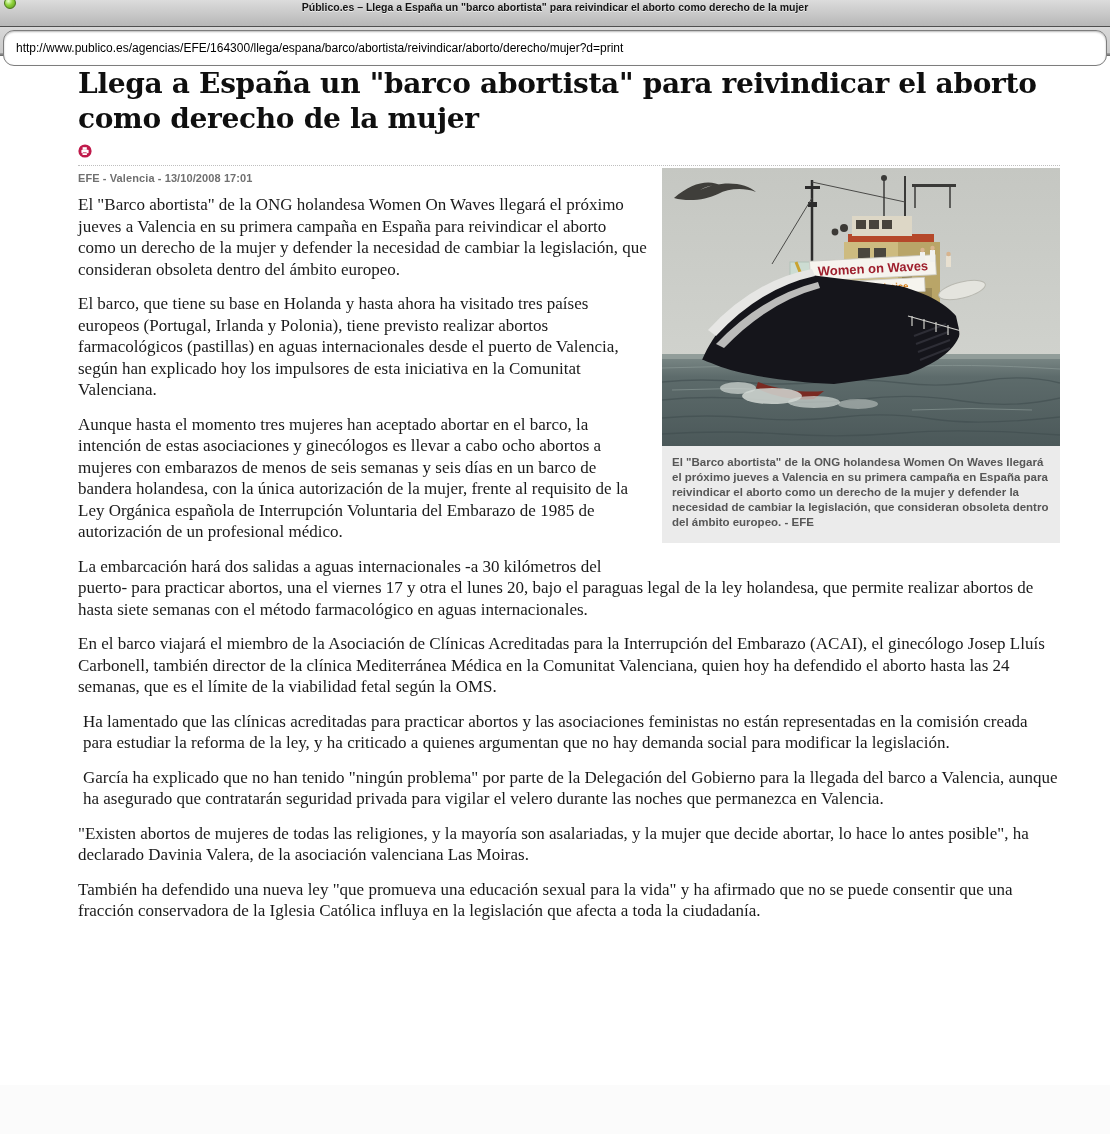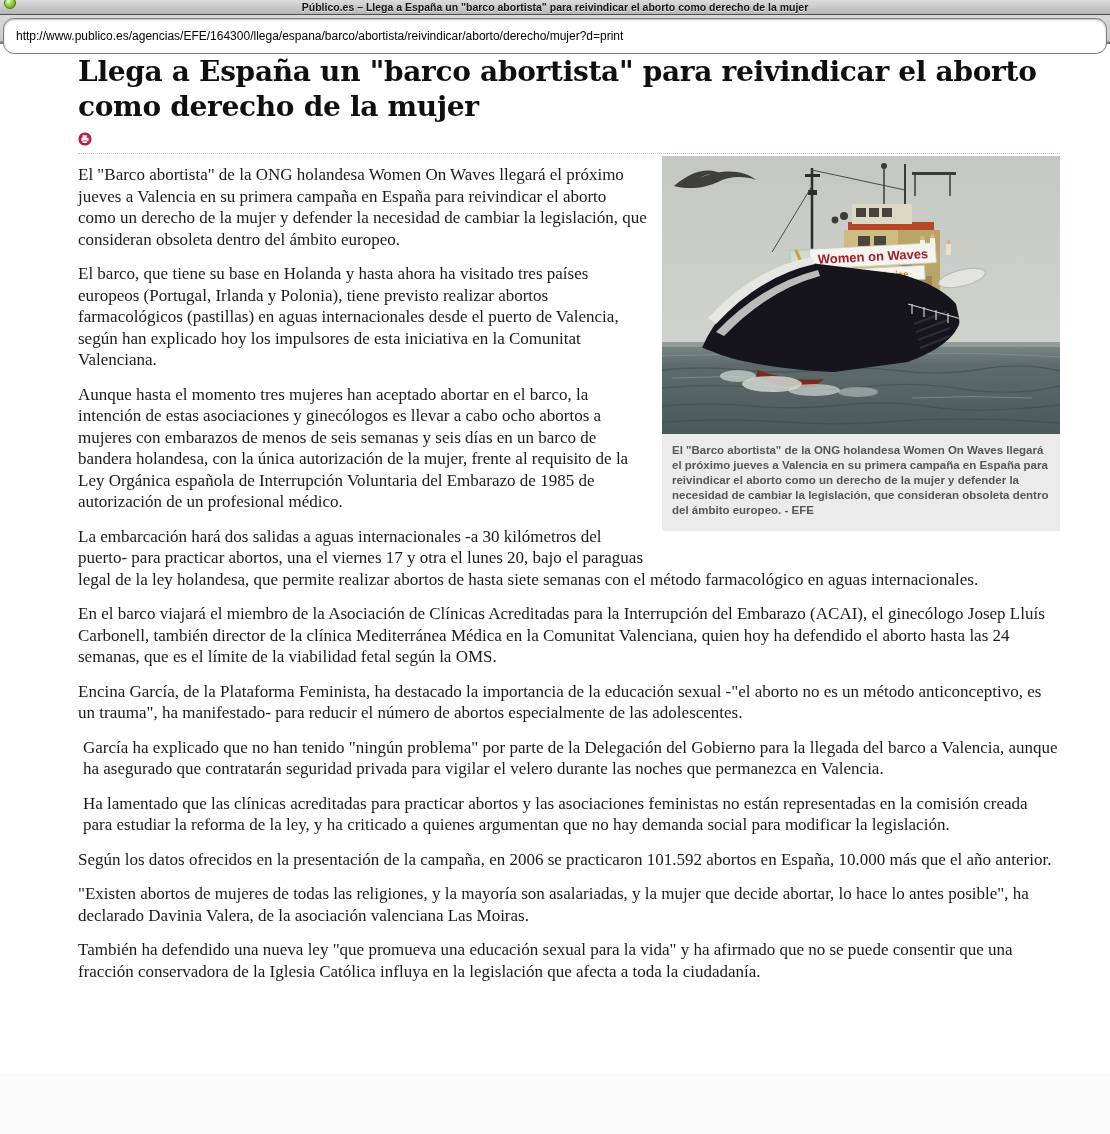"Público.es – Llega a España" .titlebar { height: 15px -> 27px }
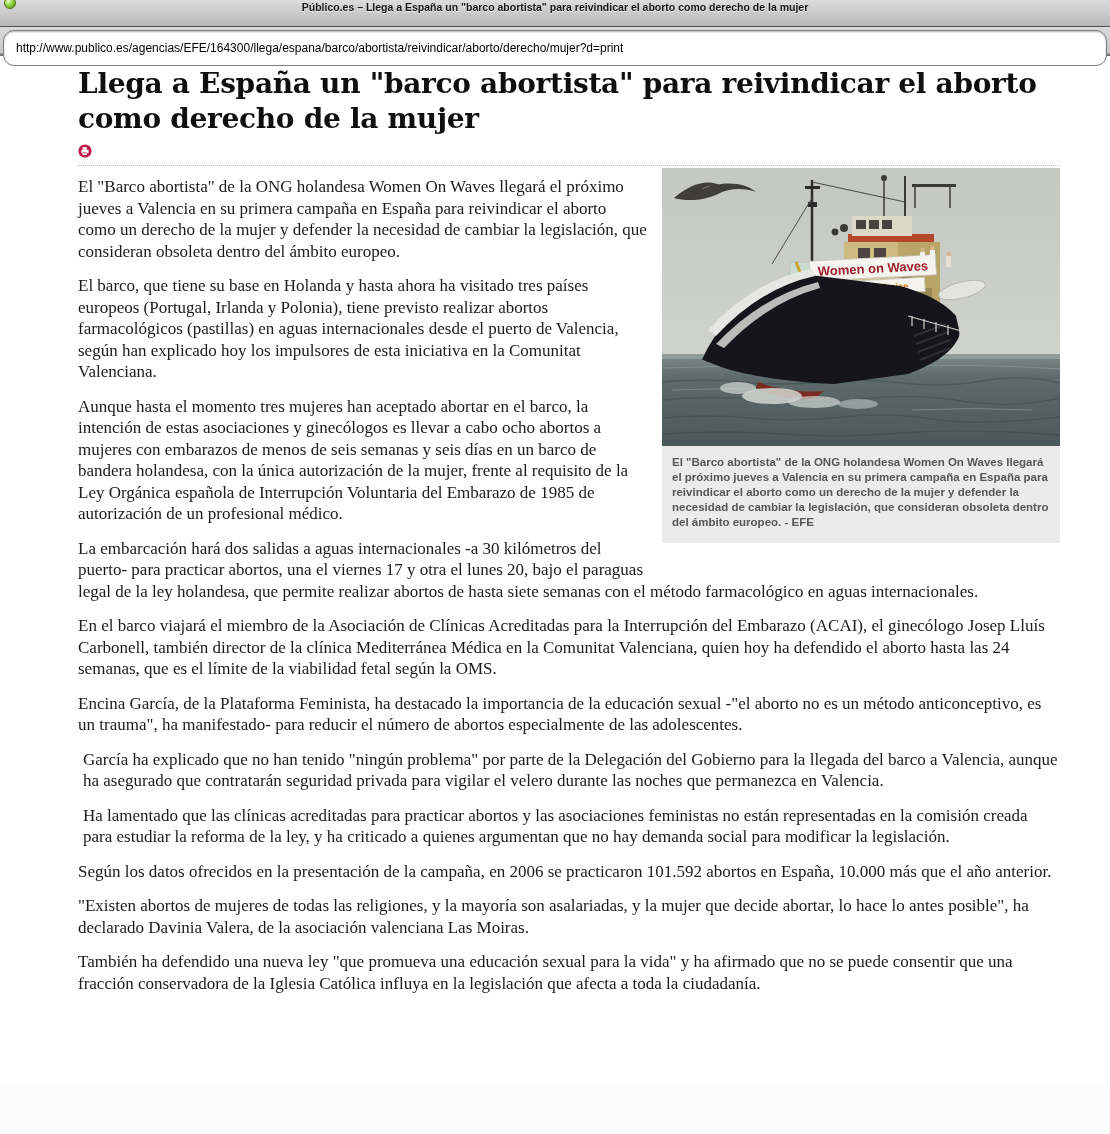"EFE - Valencia - 13/10/2008" div.byline { html: none -> <div>EFE - Valencia - 13/10/2008 17:01</div> }
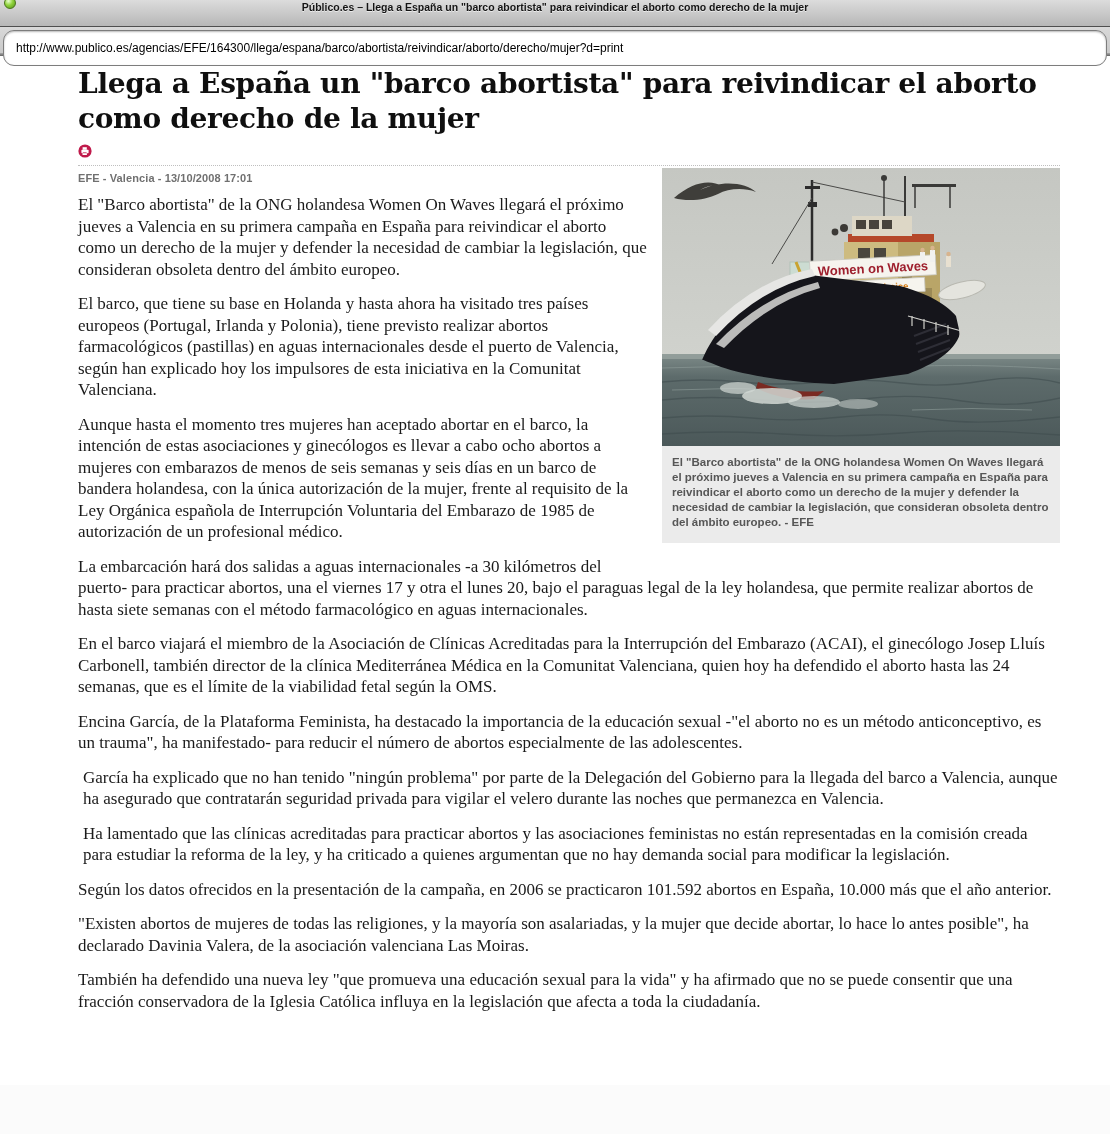"Encina García, de la Plataforma" p { html: <p>Encina García, de la Plataforma Feminista, ha destacado la importancia de la educación sexual -"el aborto no es un método anticonceptivo, es un trauma", ha manifestado- para reducir el número de abortos especialmente de las adolescentes.</p> -> none }
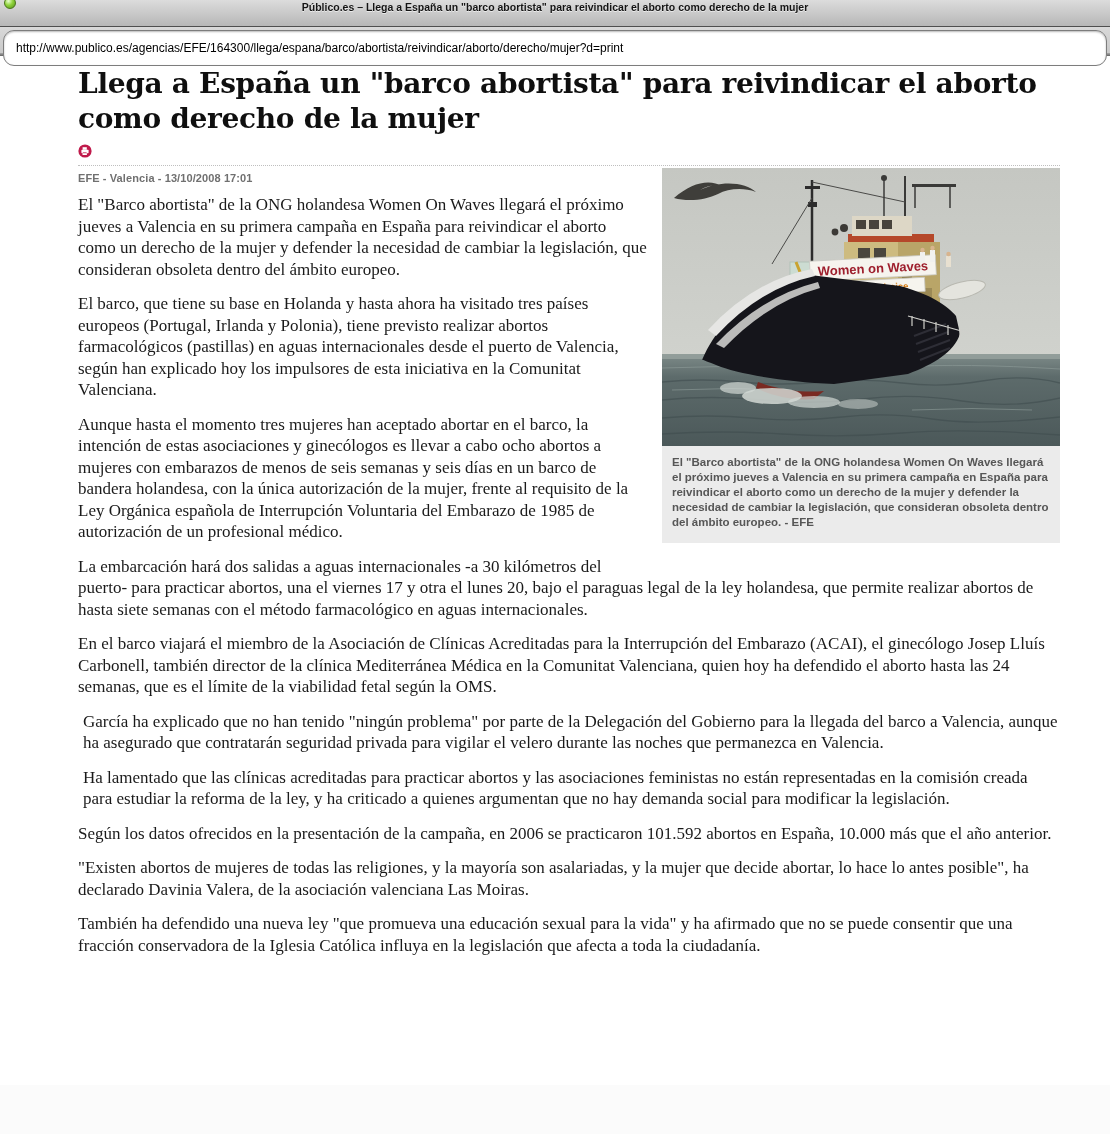"García ha explicado que no" p.indent { order: before "Ha lamentado que las clínicas" -> after "Ha lamentado que las clínicas" }
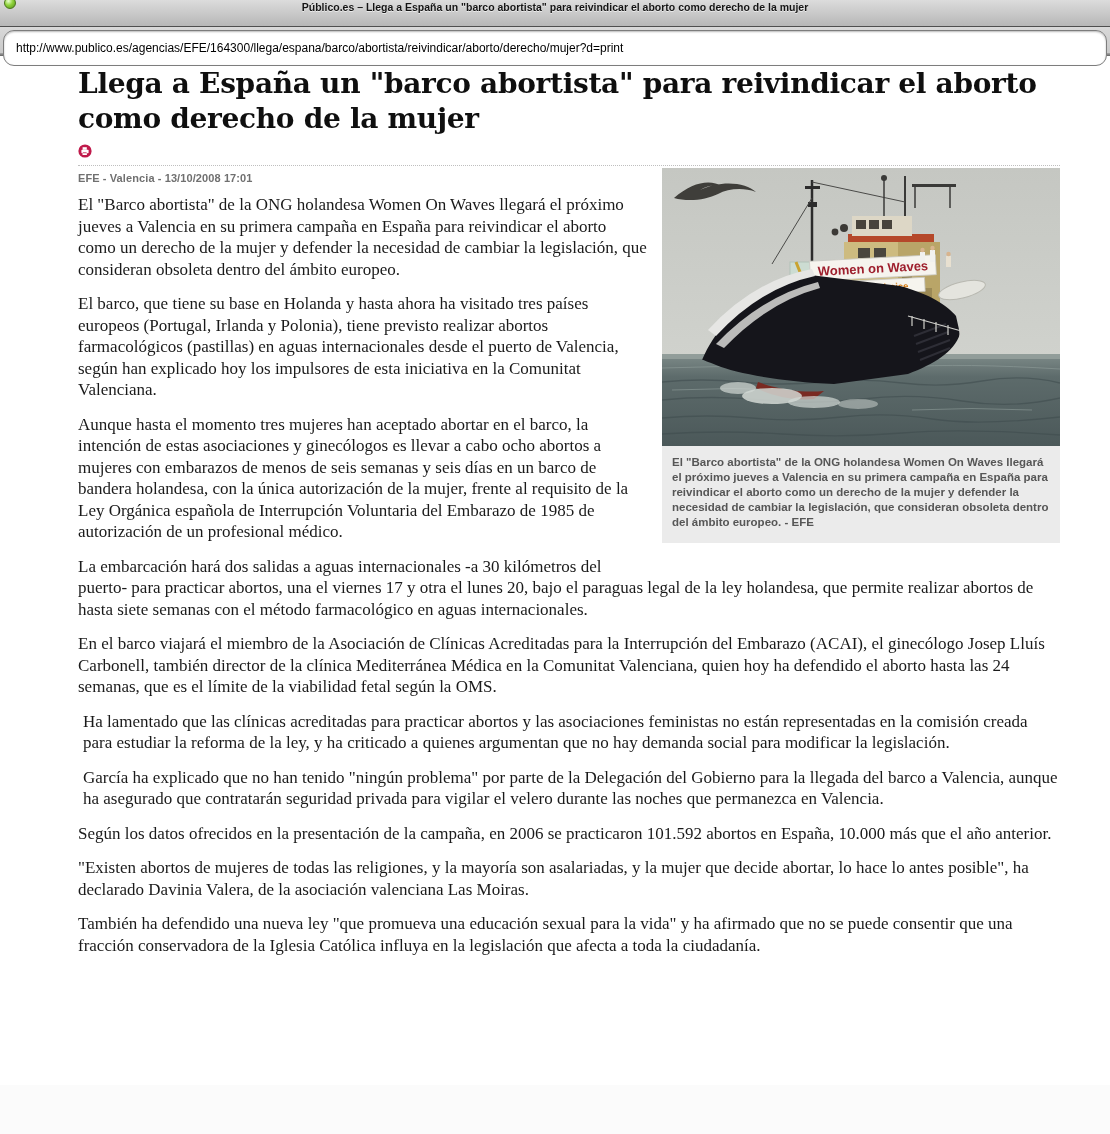"Según los datos ofrecidos en" p { html: <p>Según los datos ofrecidos en la presentación de la campaña, en 2006 se practicaron 101.592 abortos en España, 10.000 más que el año anterior.</p> -> none }
